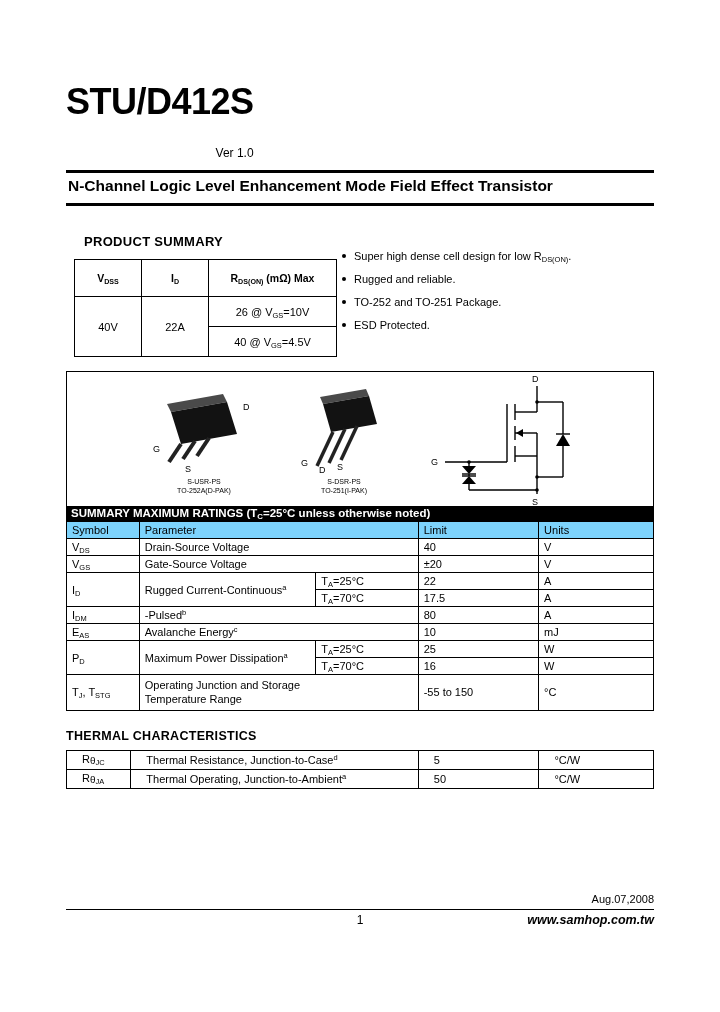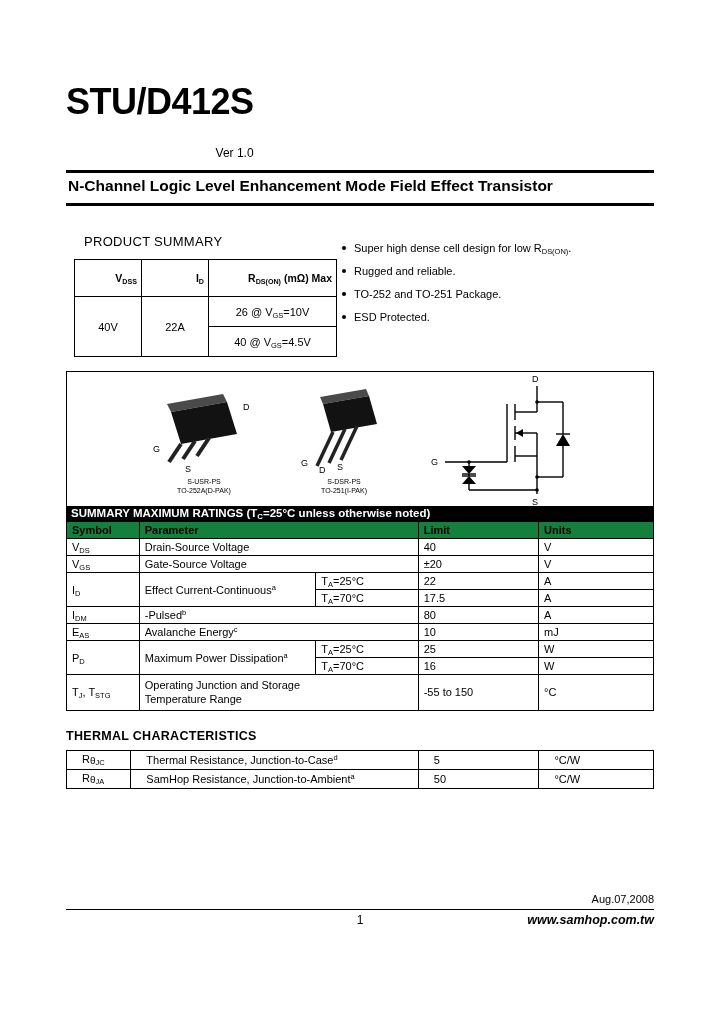"PRODUCT SUMMARY" .sec-heading { font-weight: normal -> bold }
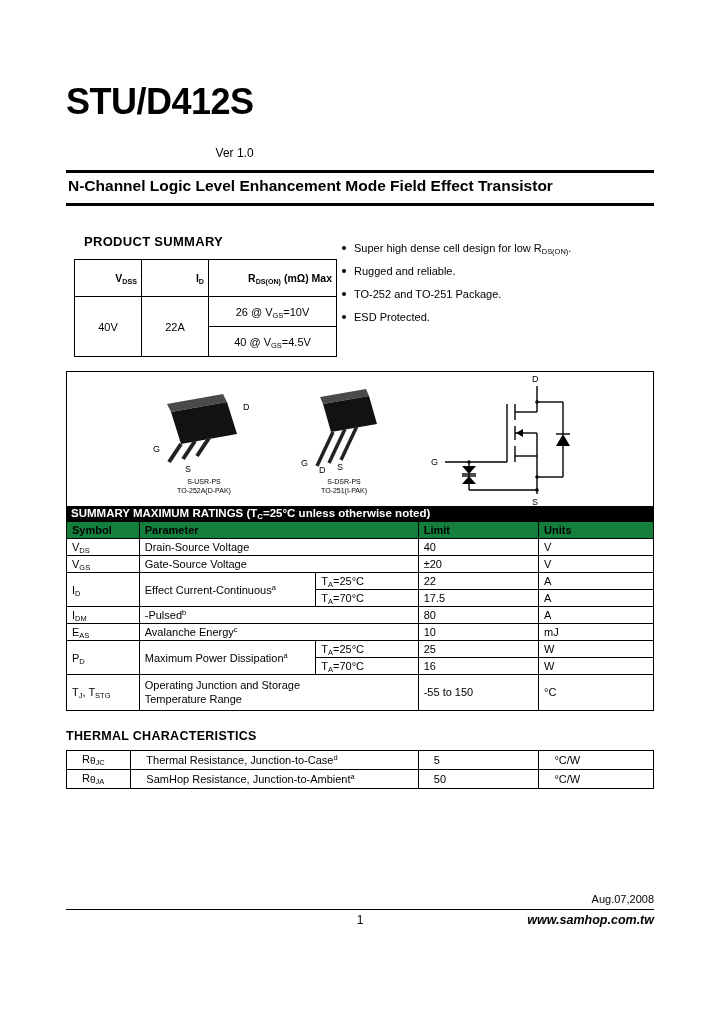"Super high dense cell design" .features-list { margin: 12px 0 0 4px -> 20px 0 0 4px }
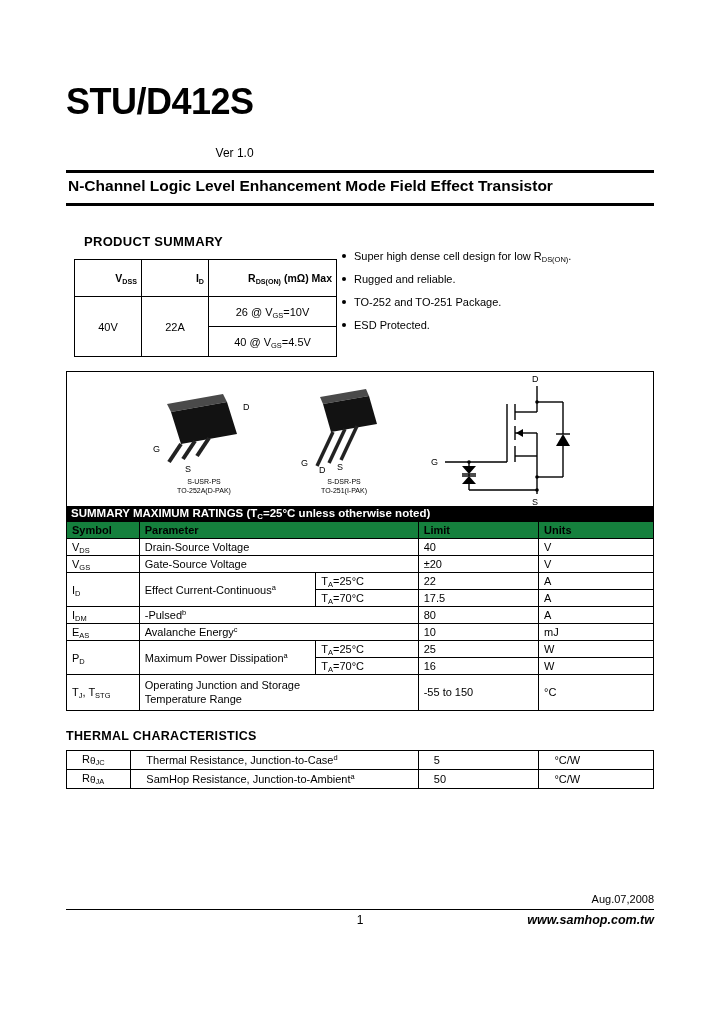"VDSS" table.summary th { text-align: right -> center }
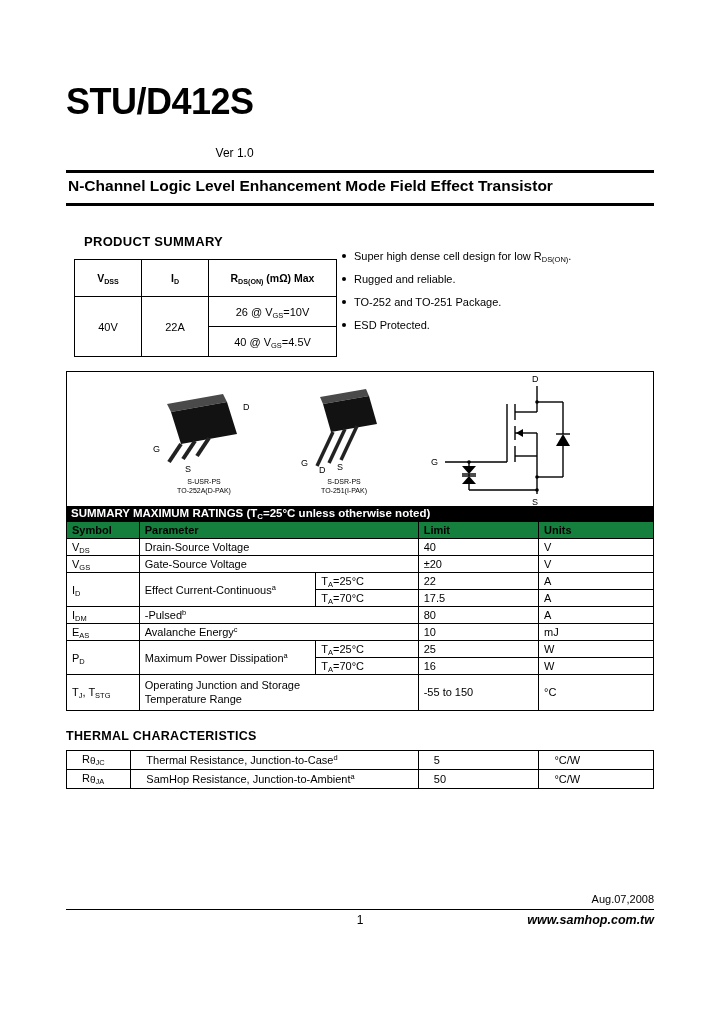"Symbol" table.abs th { background: #15803d -> #7dd3fc; font-weight: bold -> normal }
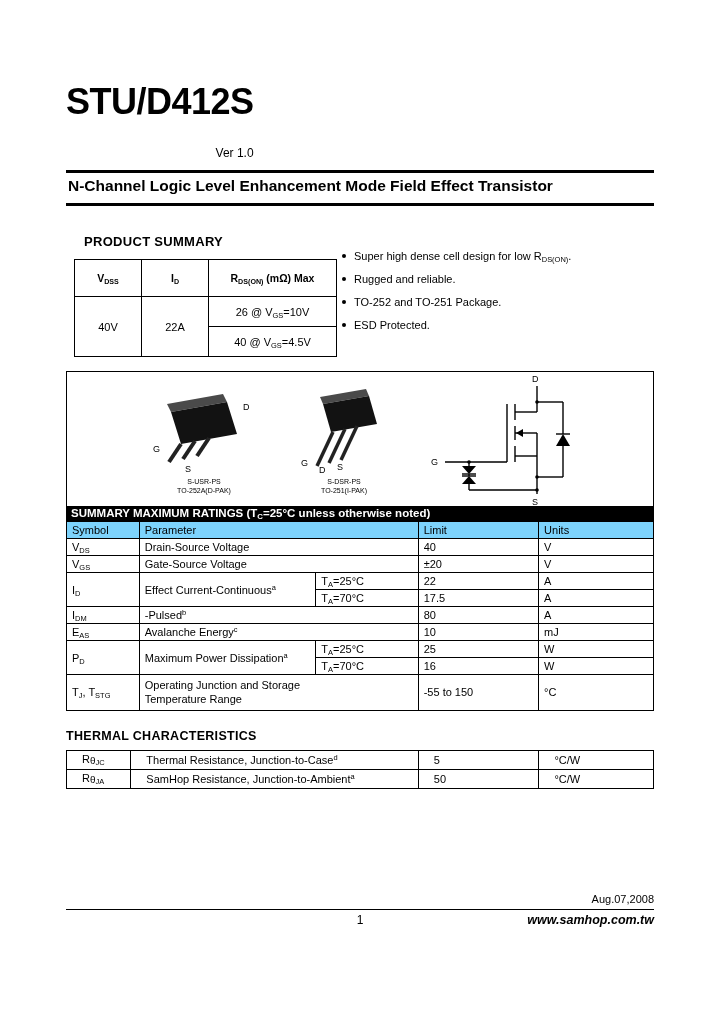"Effect Current-Continuous" span { text: Effect -> Rugged }
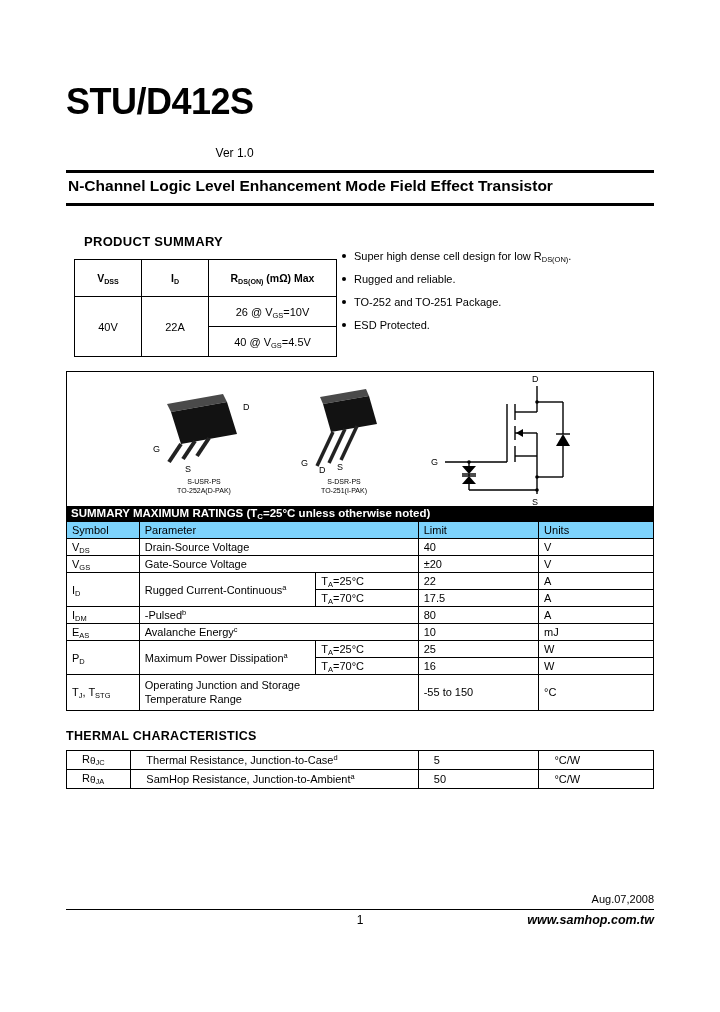"SamHop Resistance, Junction-to-Ambient" span { text: SamHop Resistance -> Thermal Operating }
